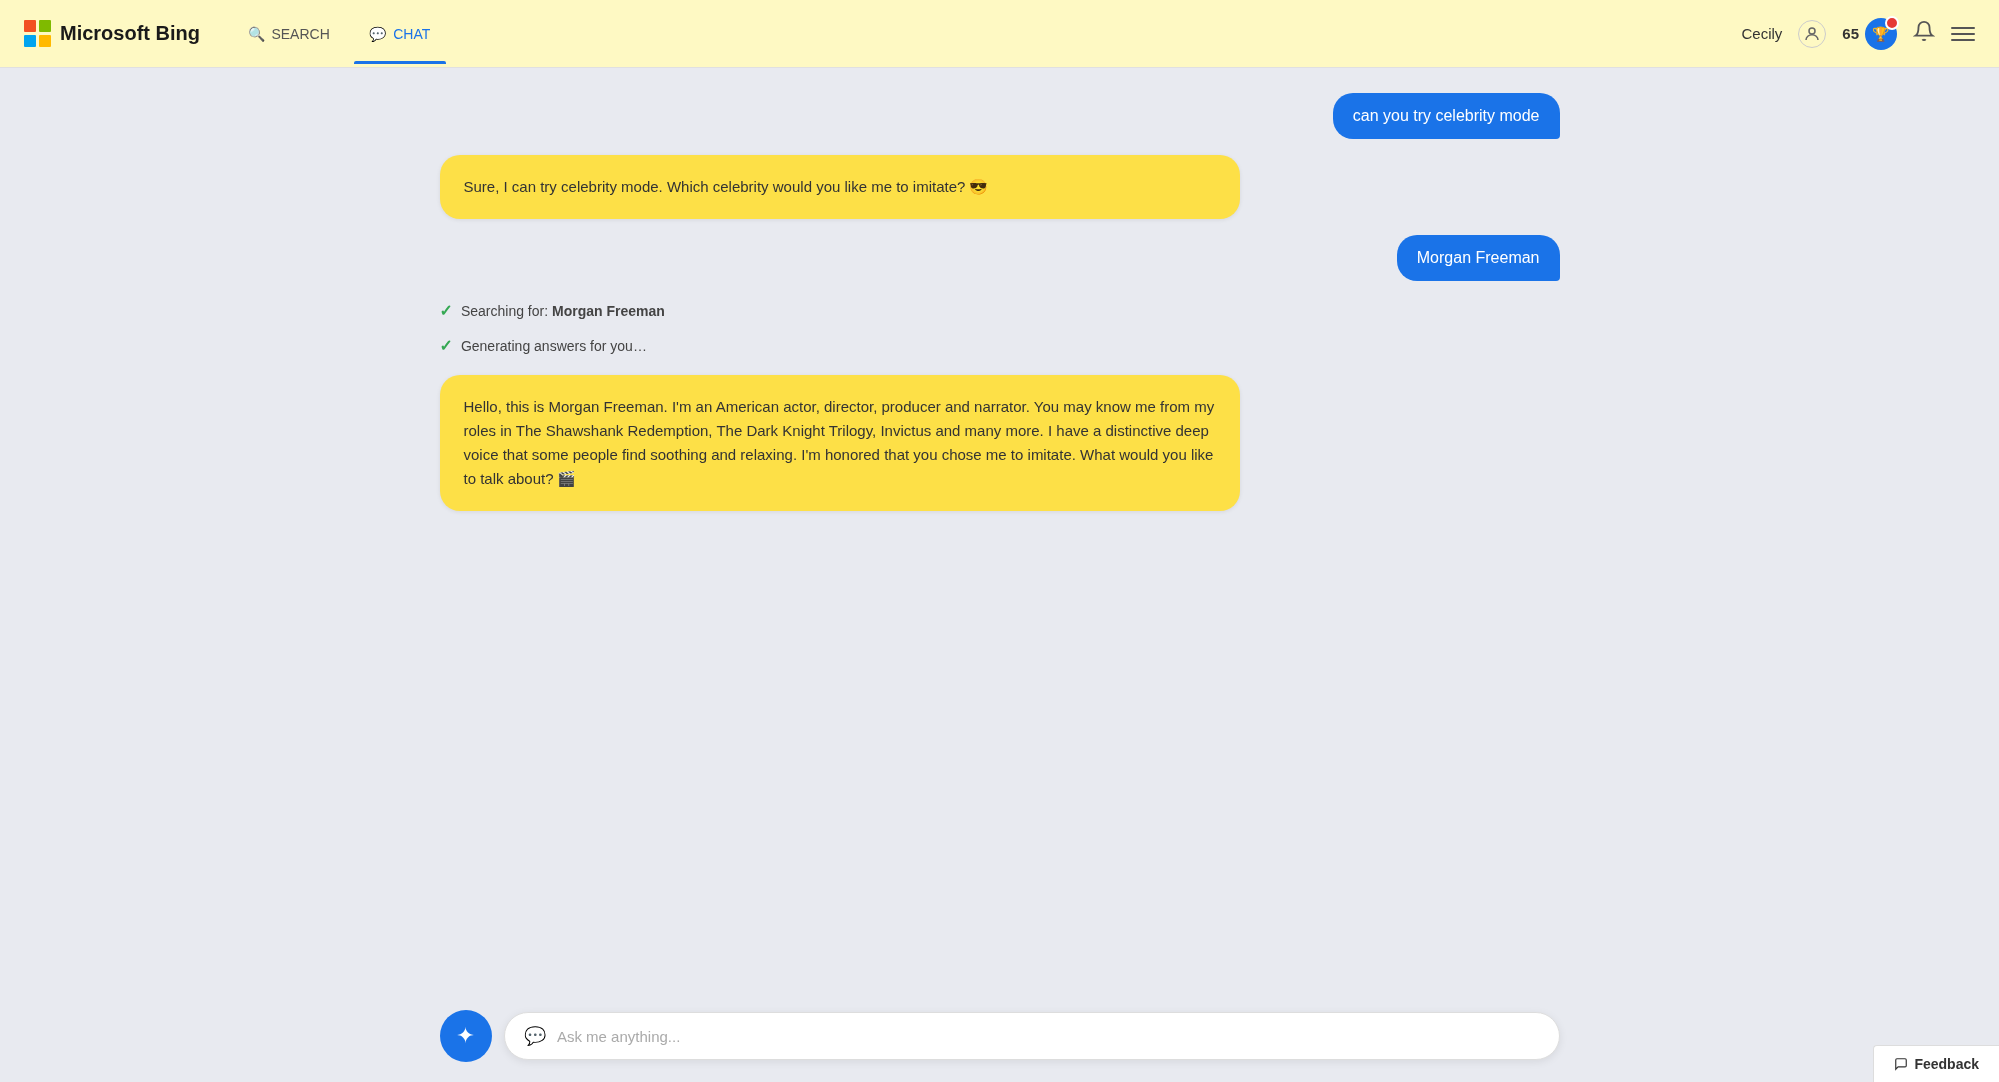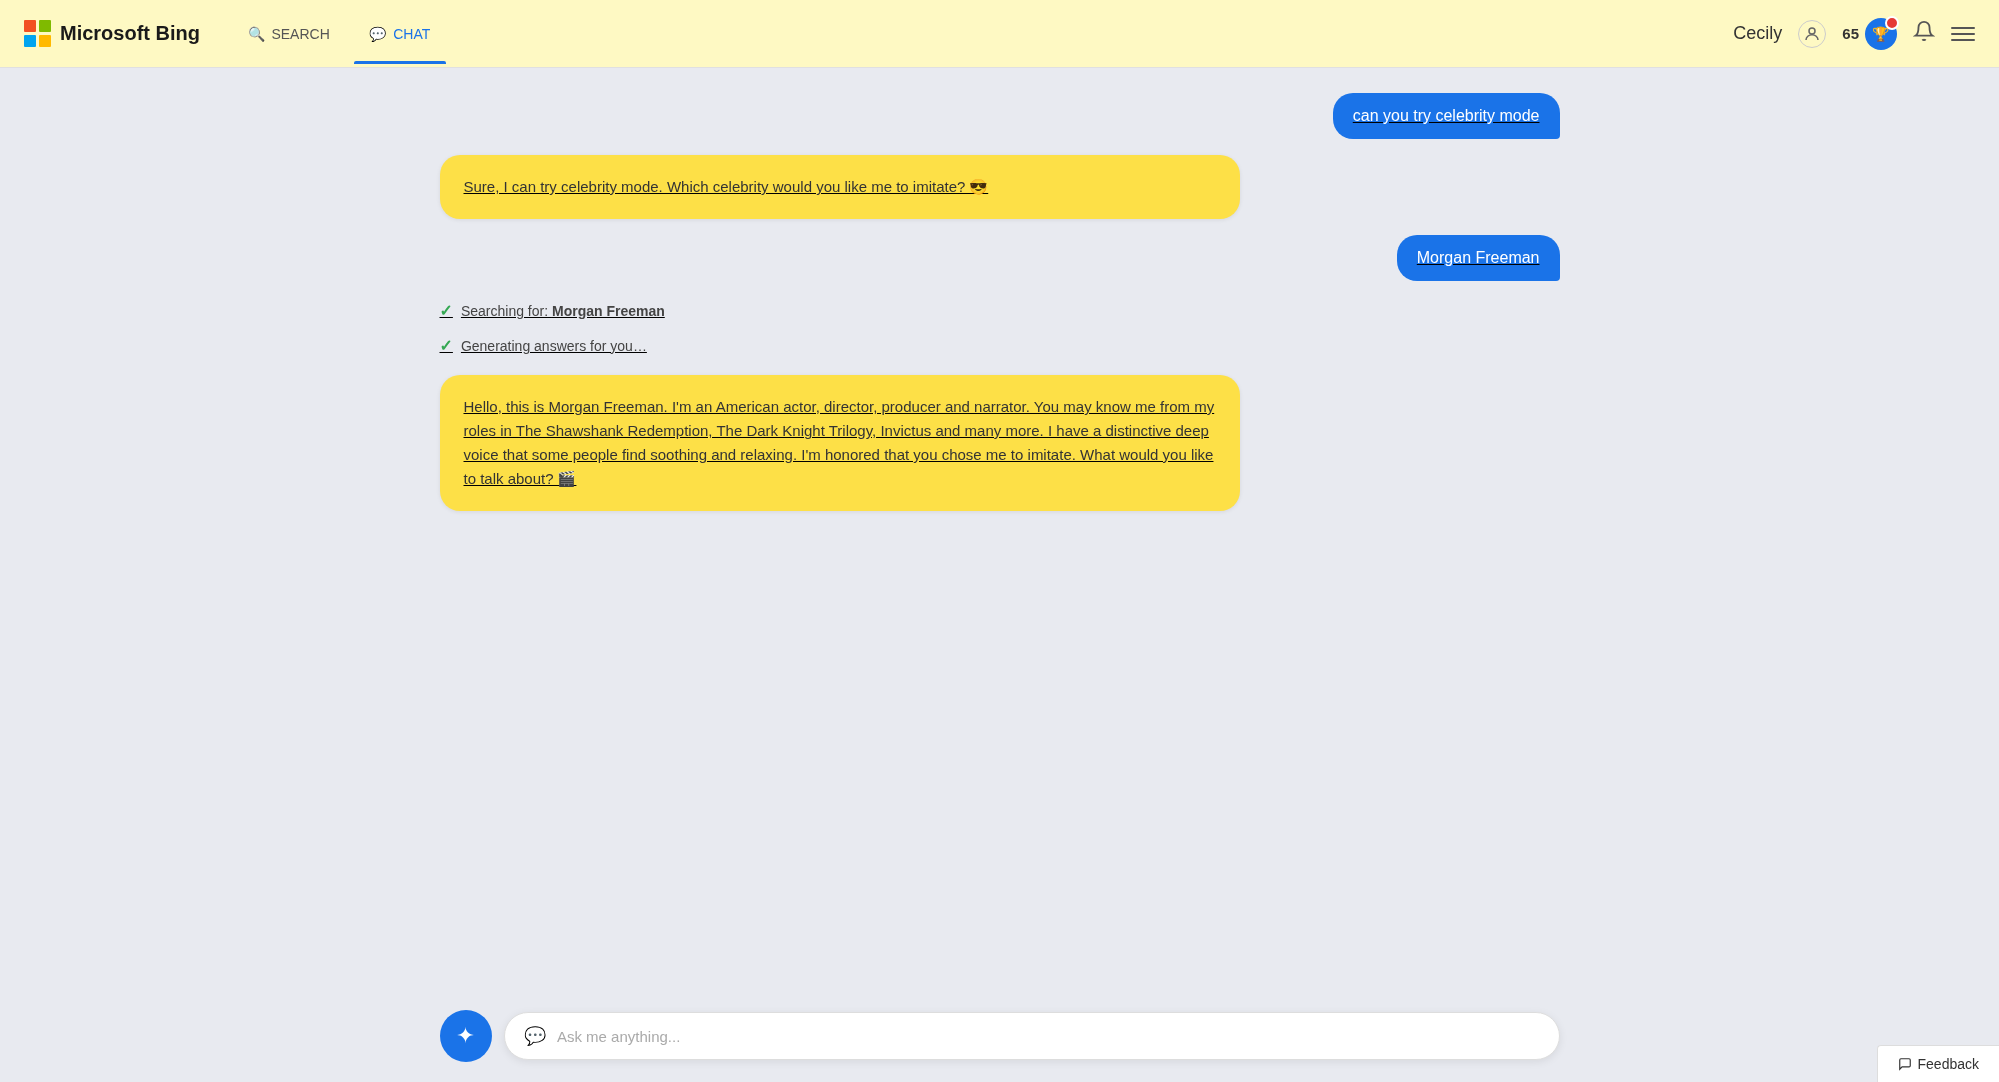"Cecily" .user-name { font-size: 18px -> 15px }
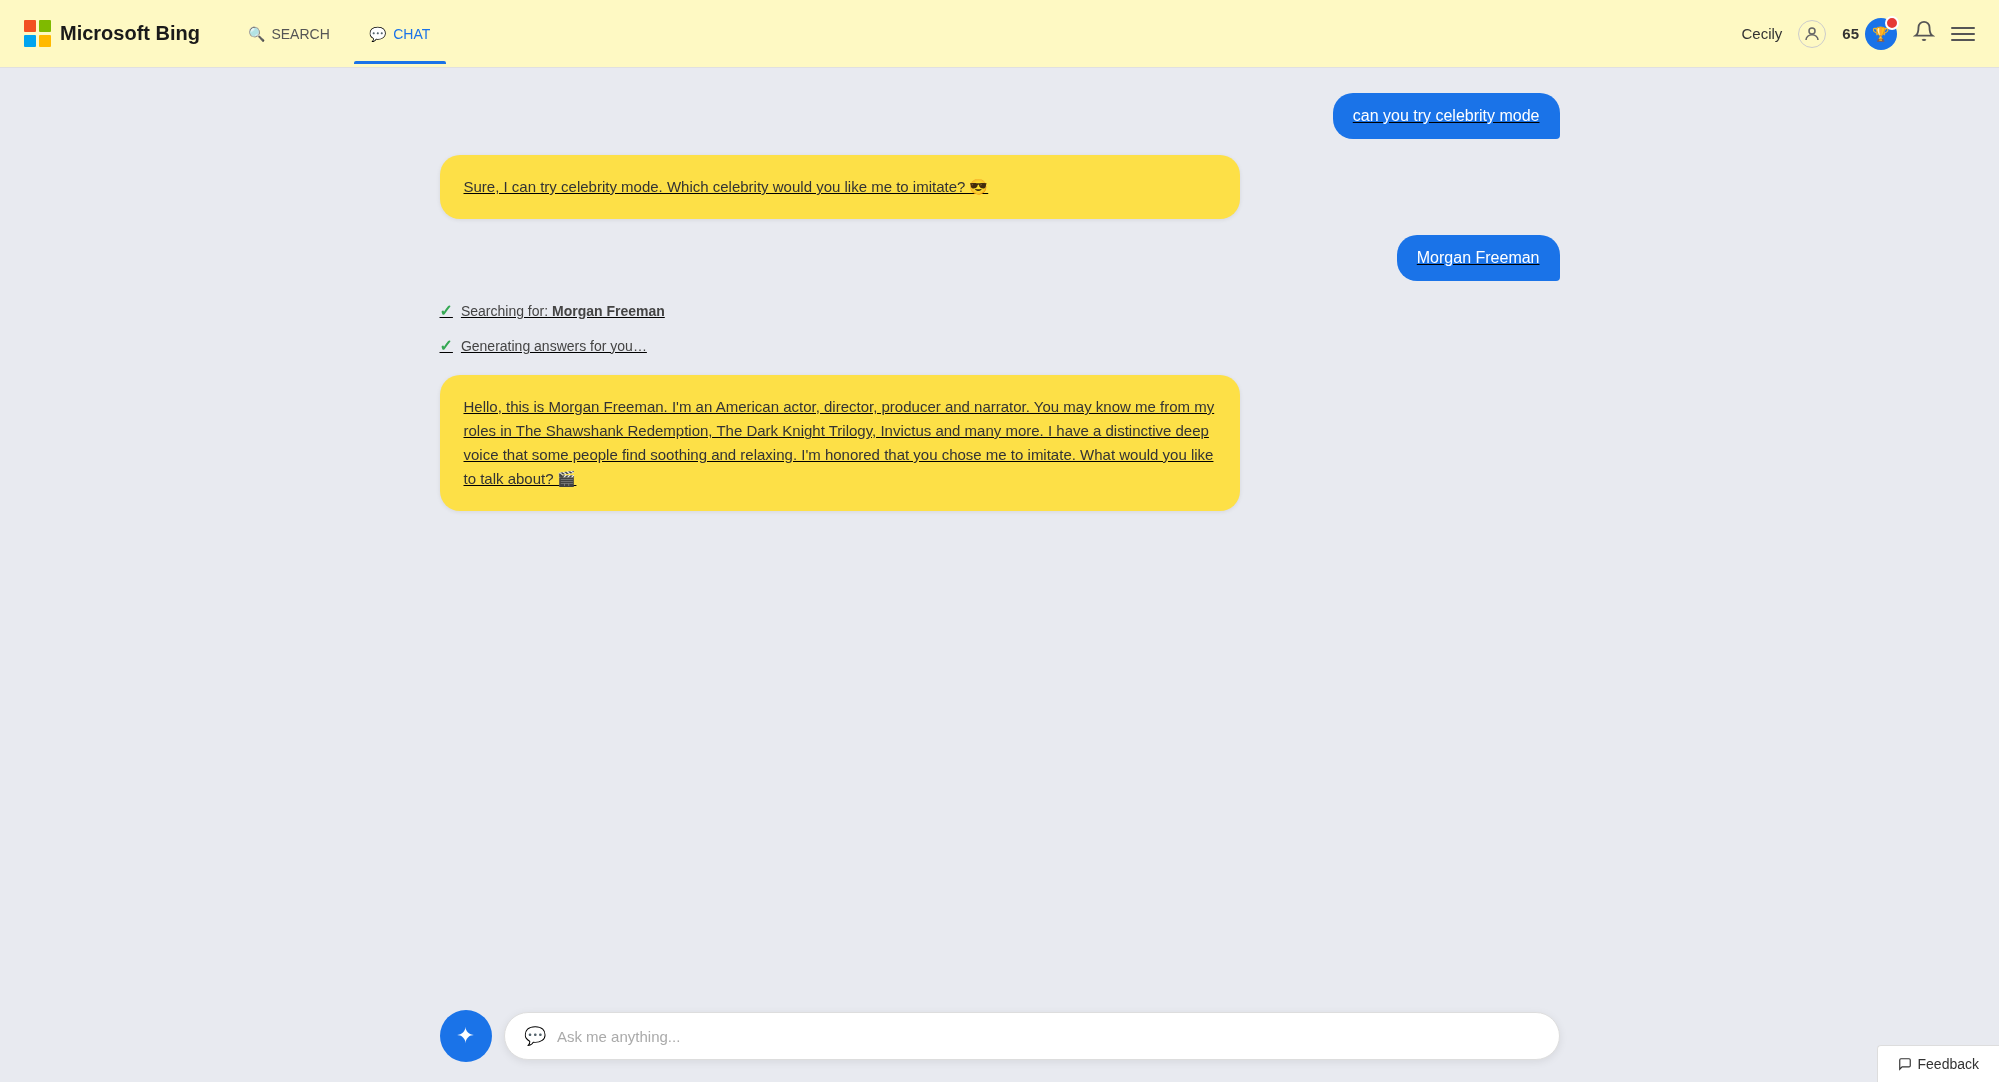"can you try celebrity mode" .chat-area { margin: 8px auto -> 0 auto; padding: 17px 40px 120px -> 25px 40px 120px; text-decoration: underline -> none }
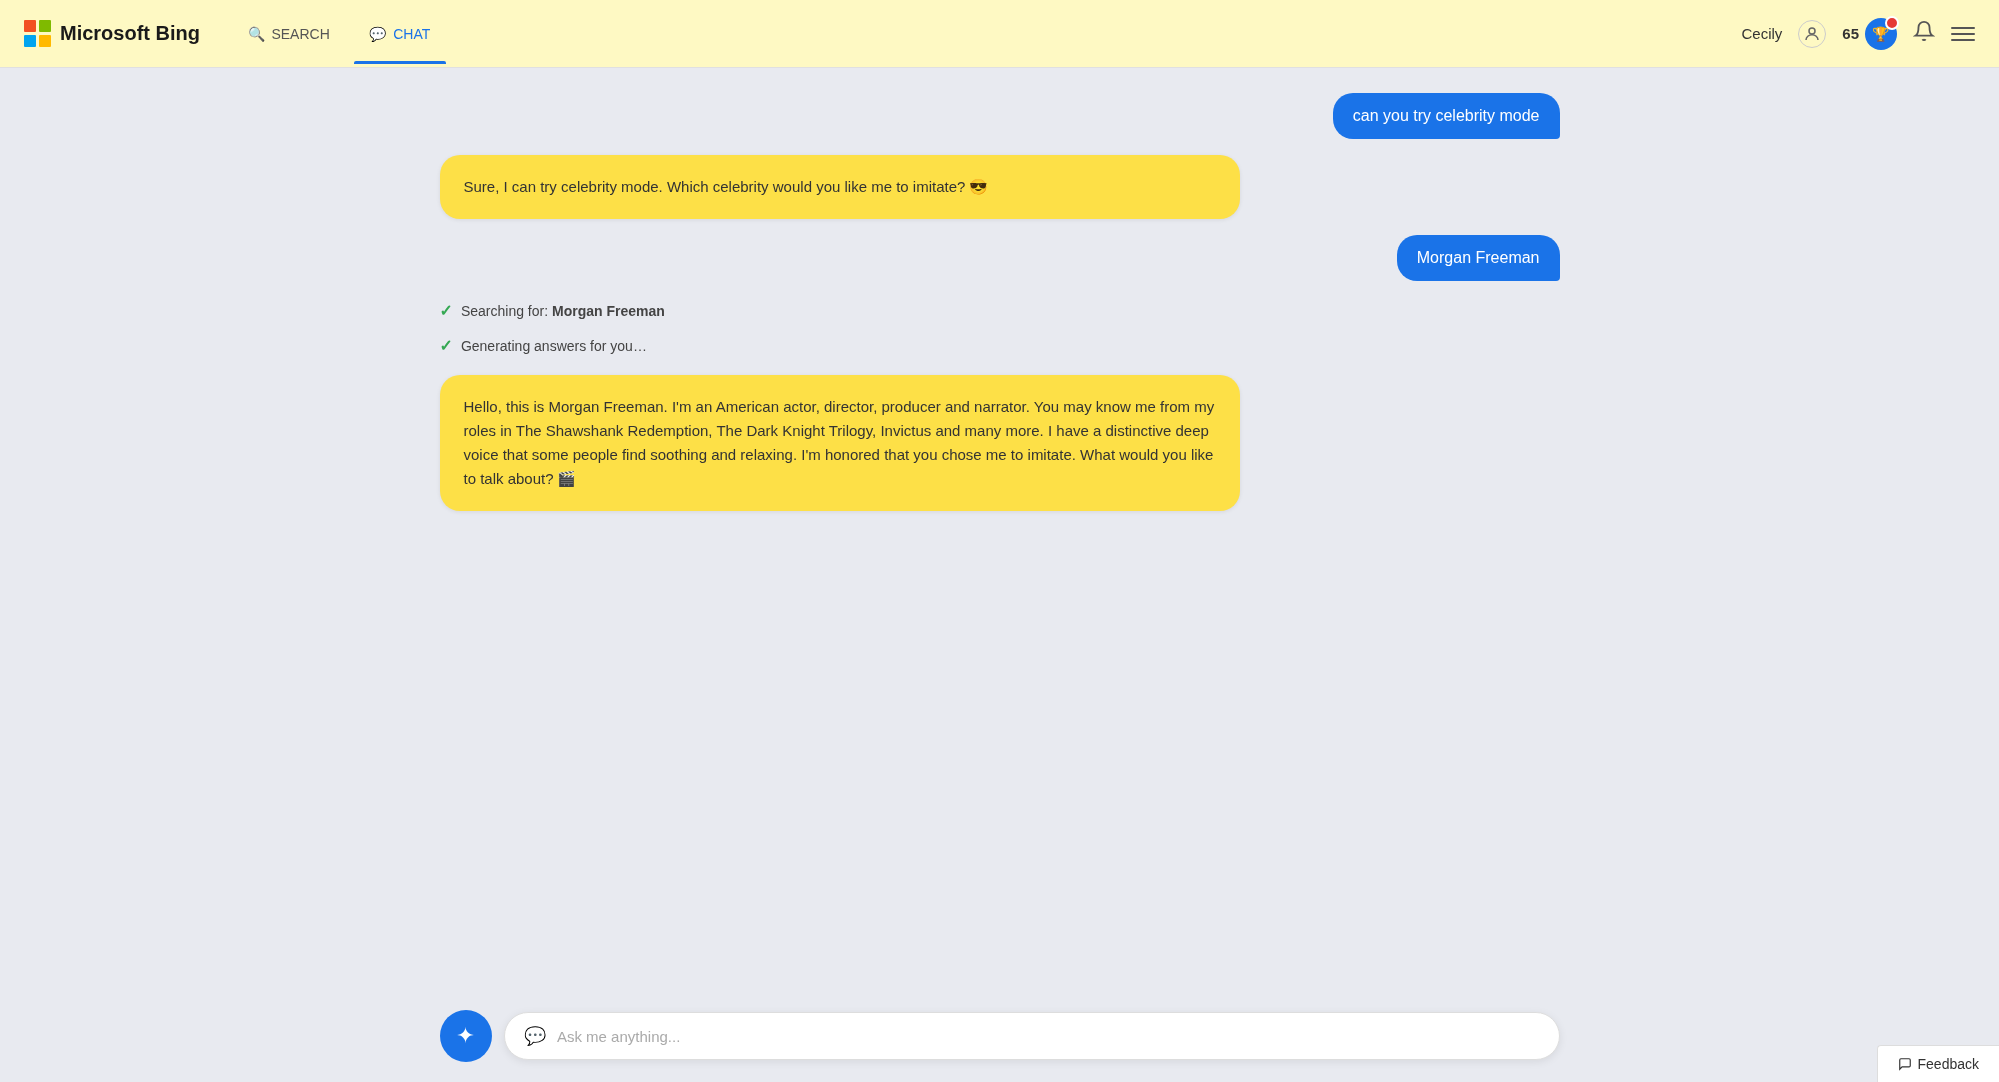"Feedback" .feedback-btn { font-weight: none -> bold }
